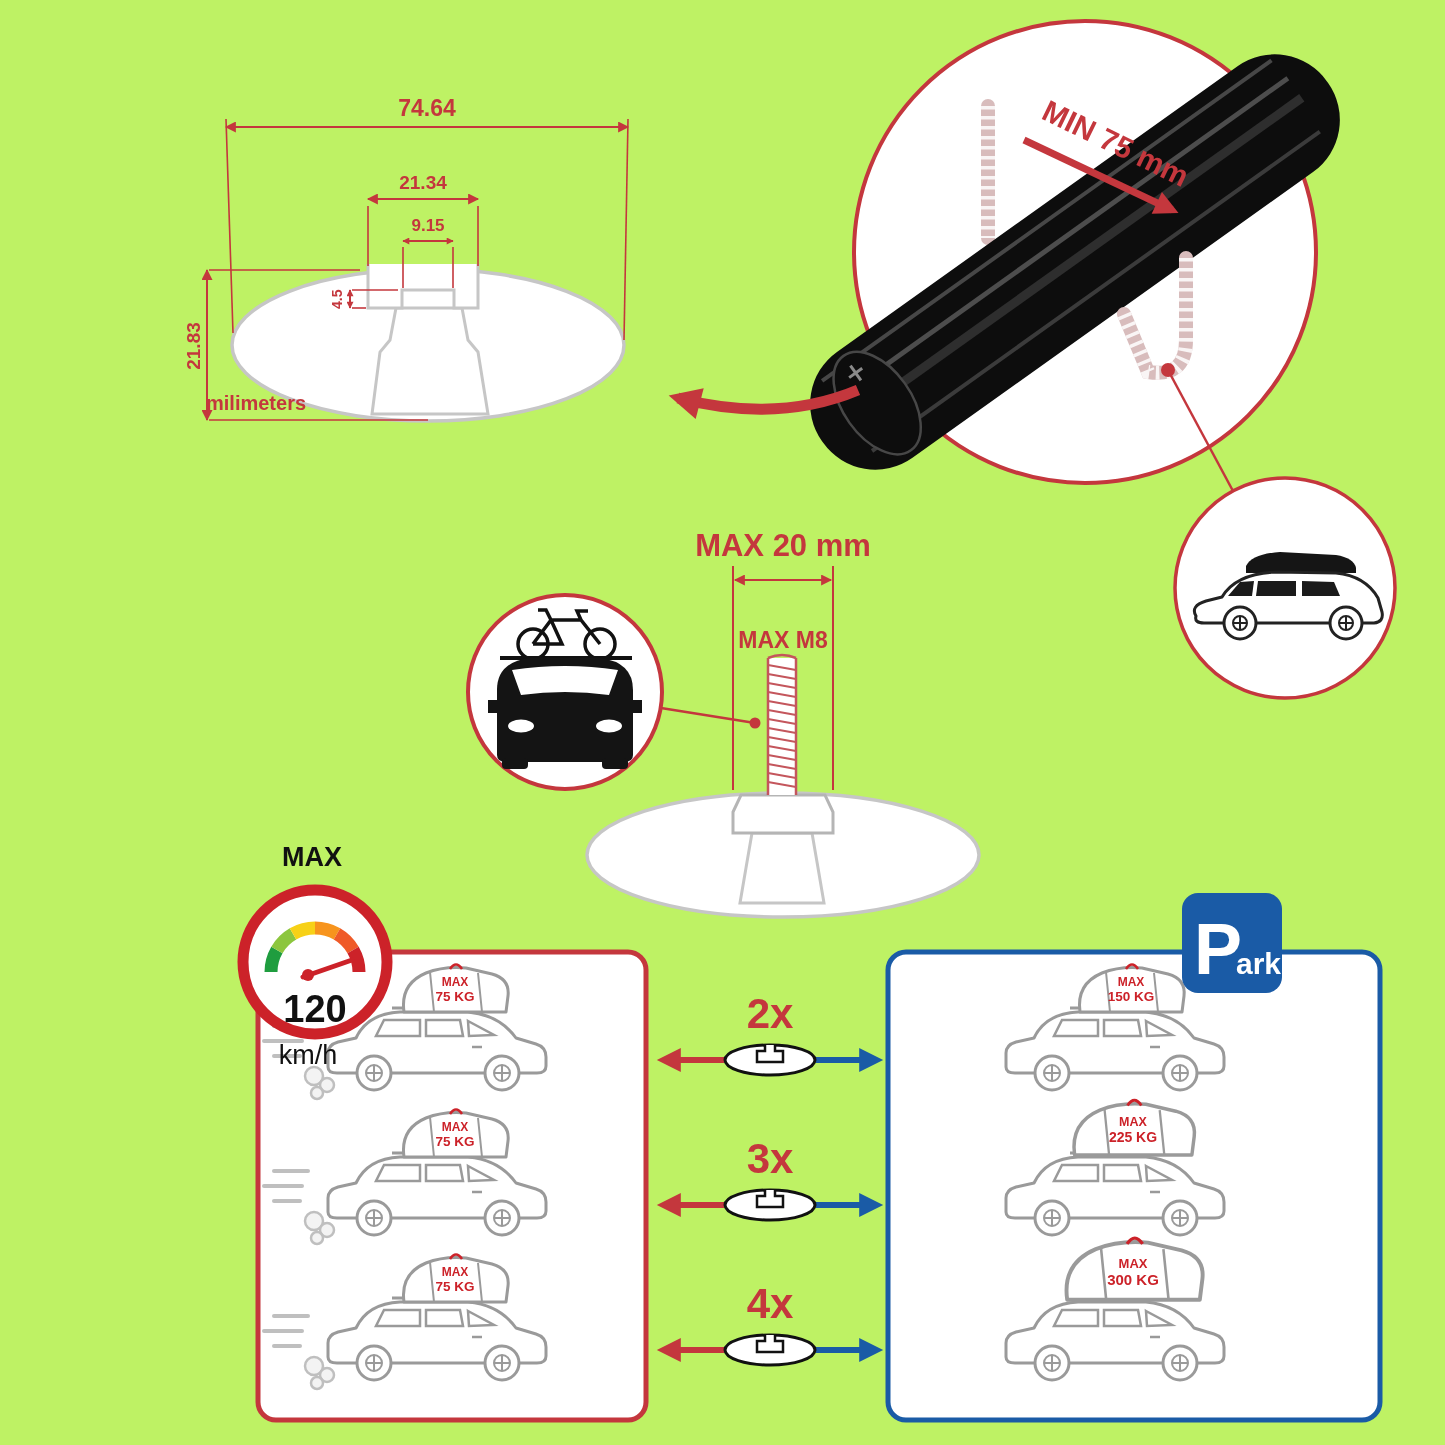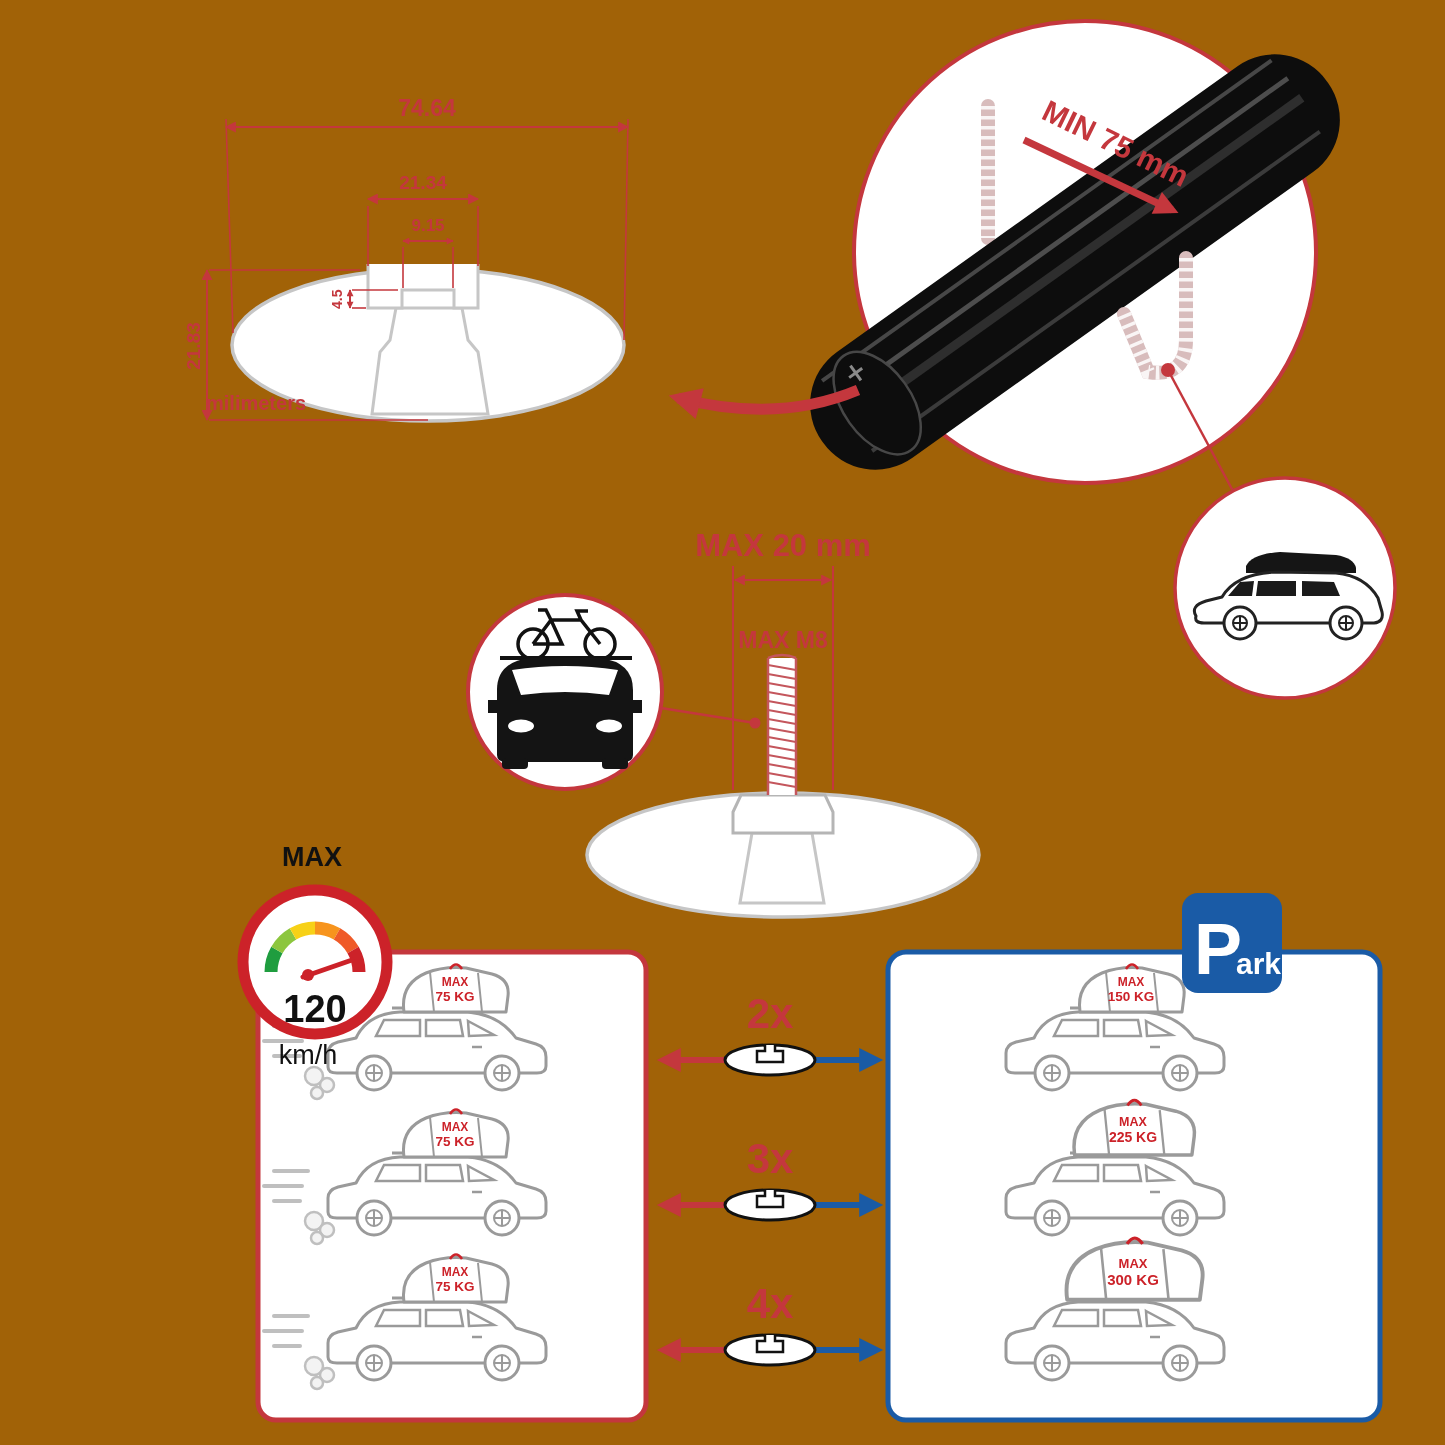"74.64" #canvas { background: #a16207 -> #bef264 }
